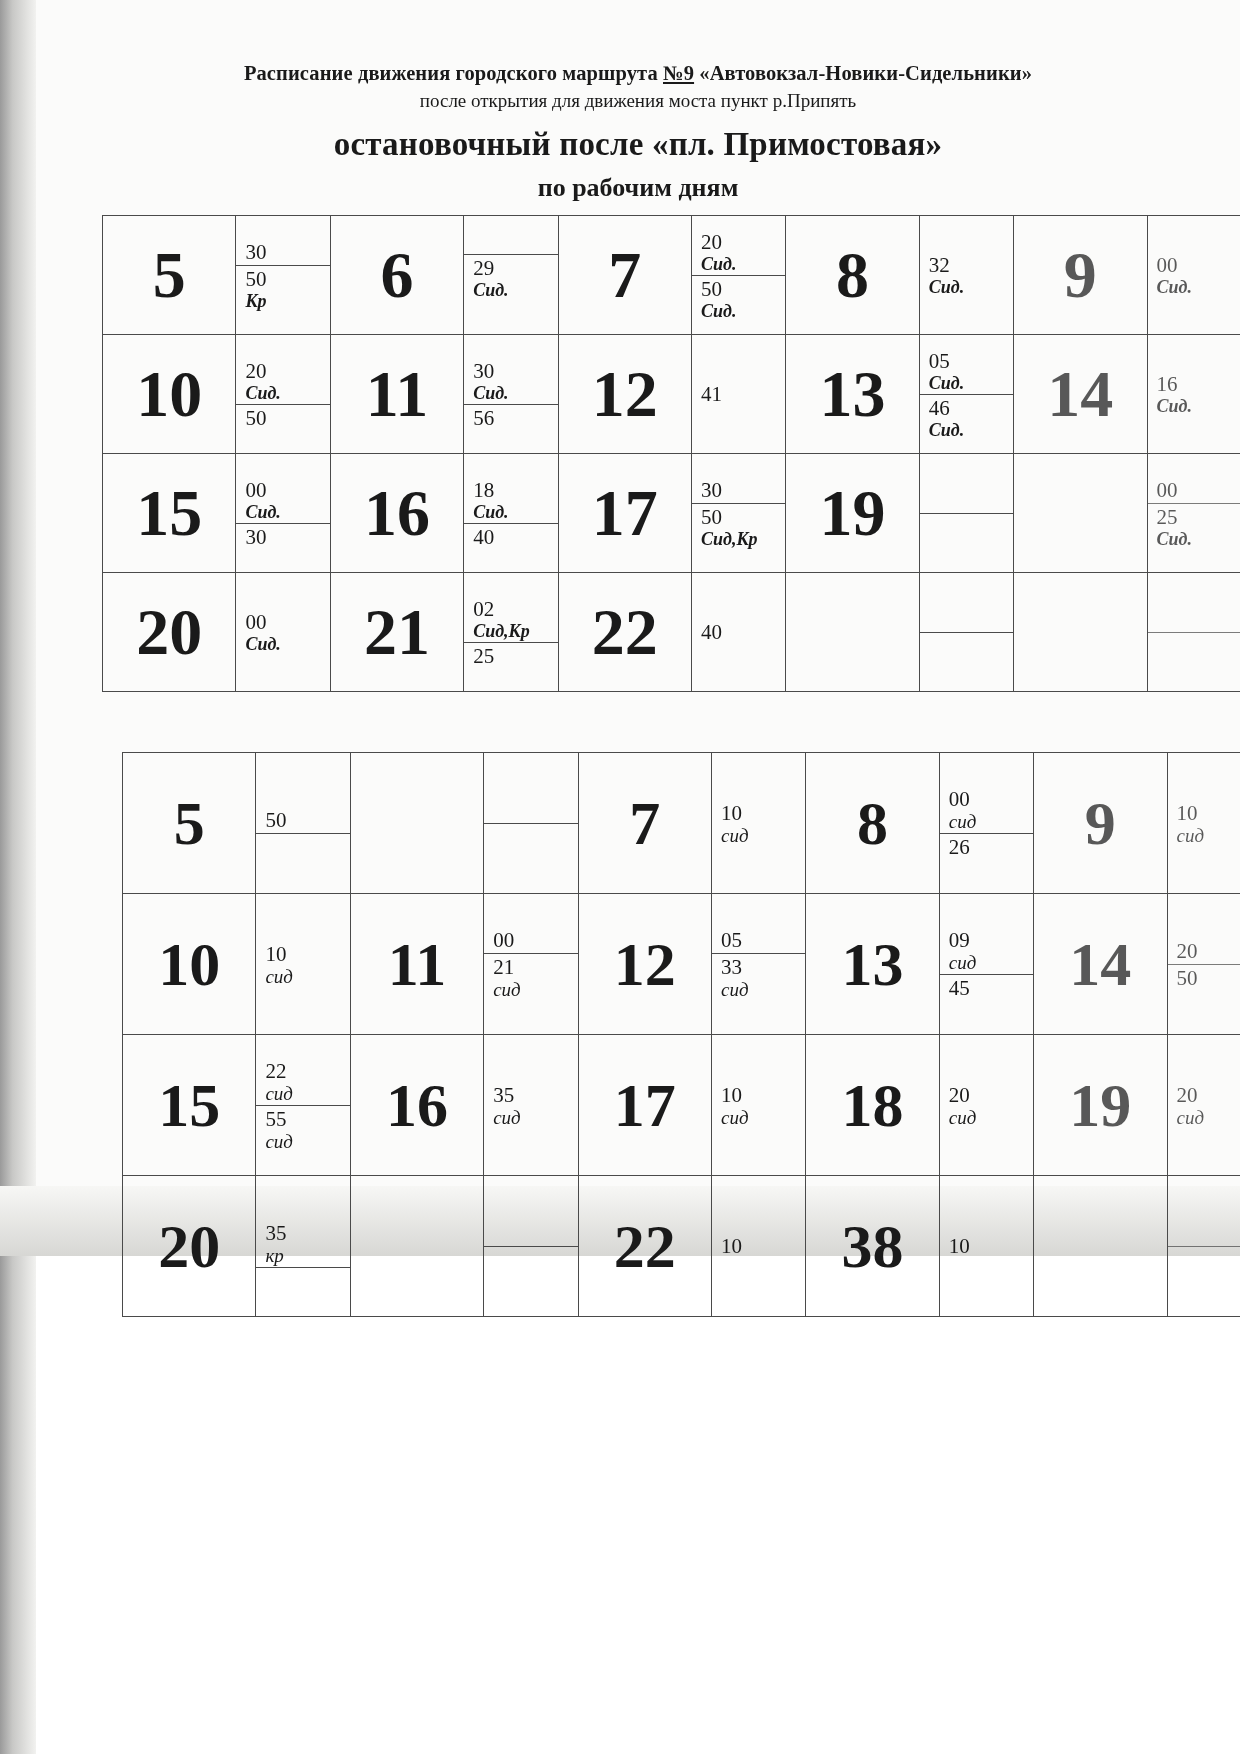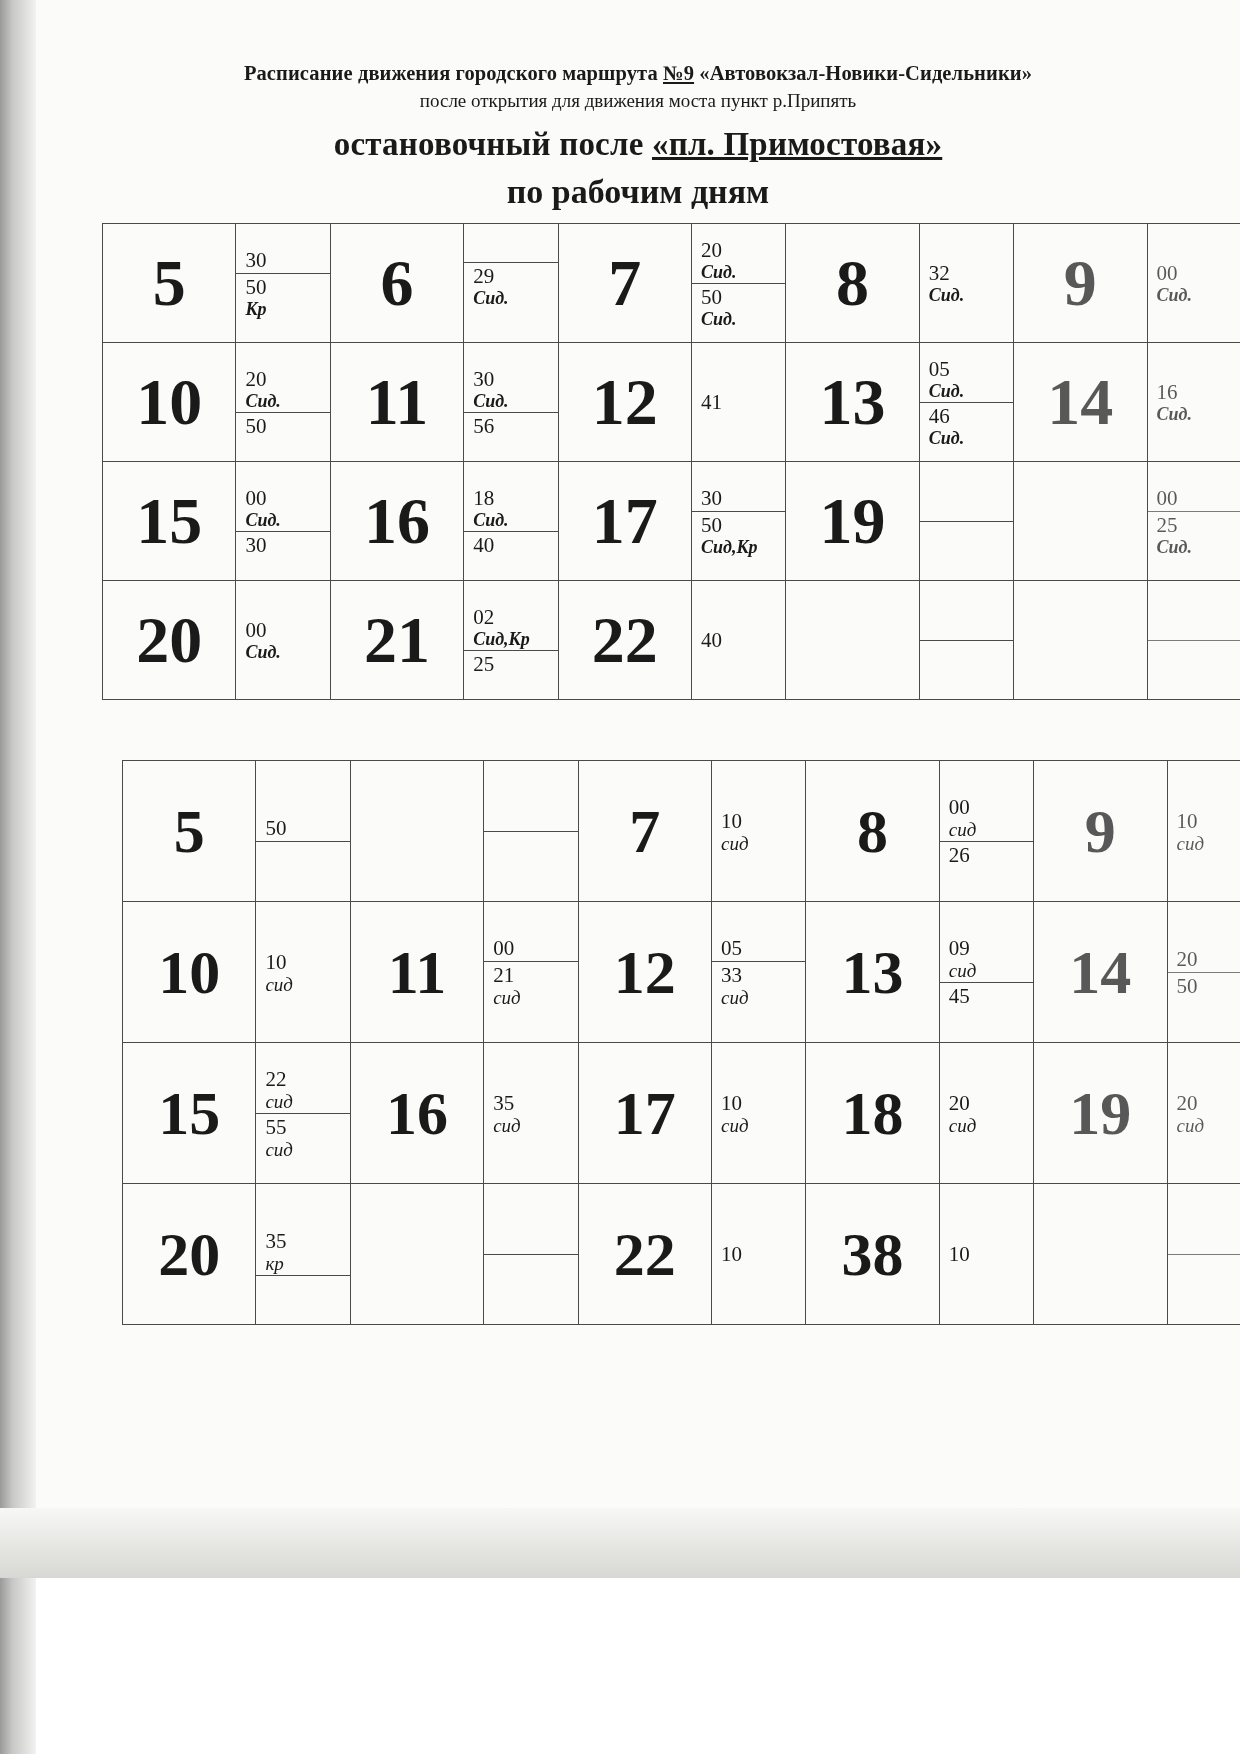"Расписание движения городского маршрута" .page { height: 1578px -> 1256px }
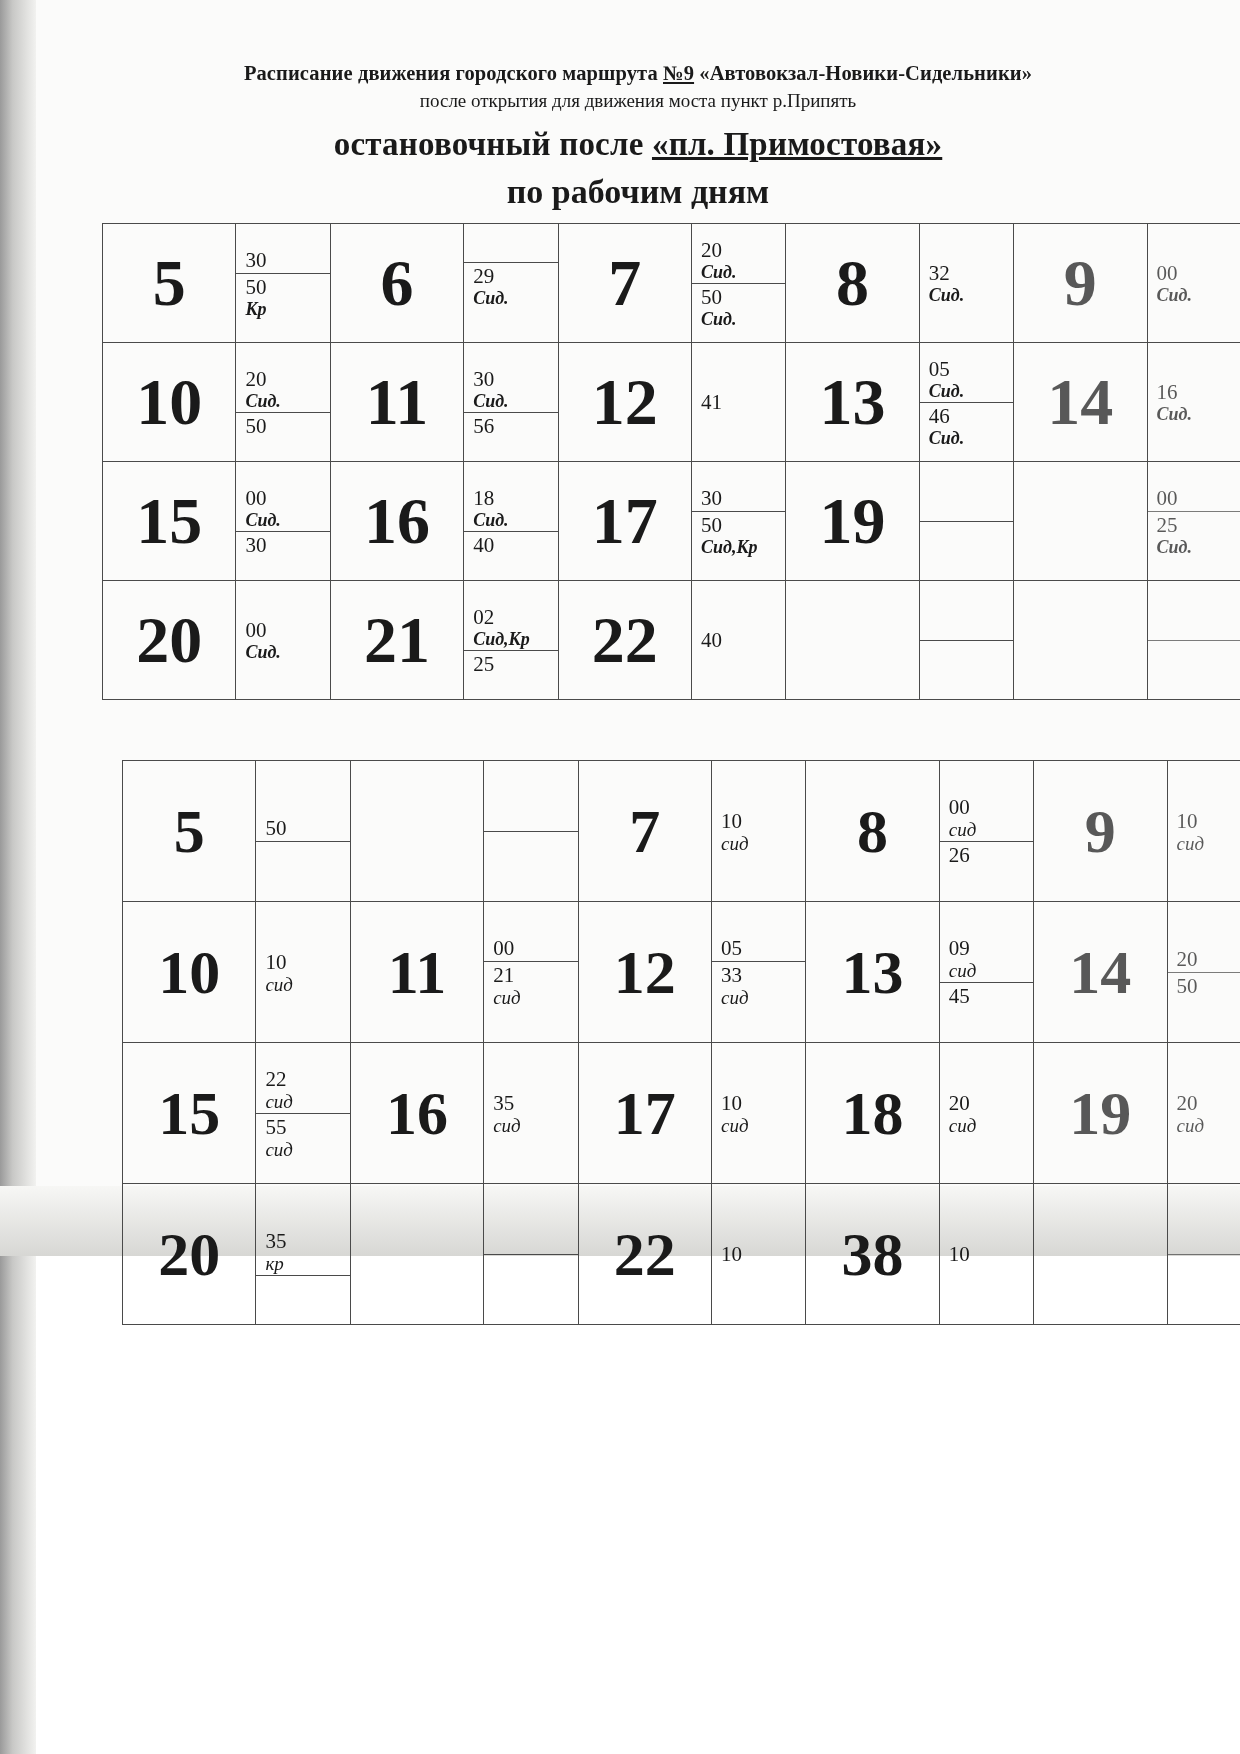"«пл. Примостовая»" .hdr-stop .u { text-decoration: underline -> none }
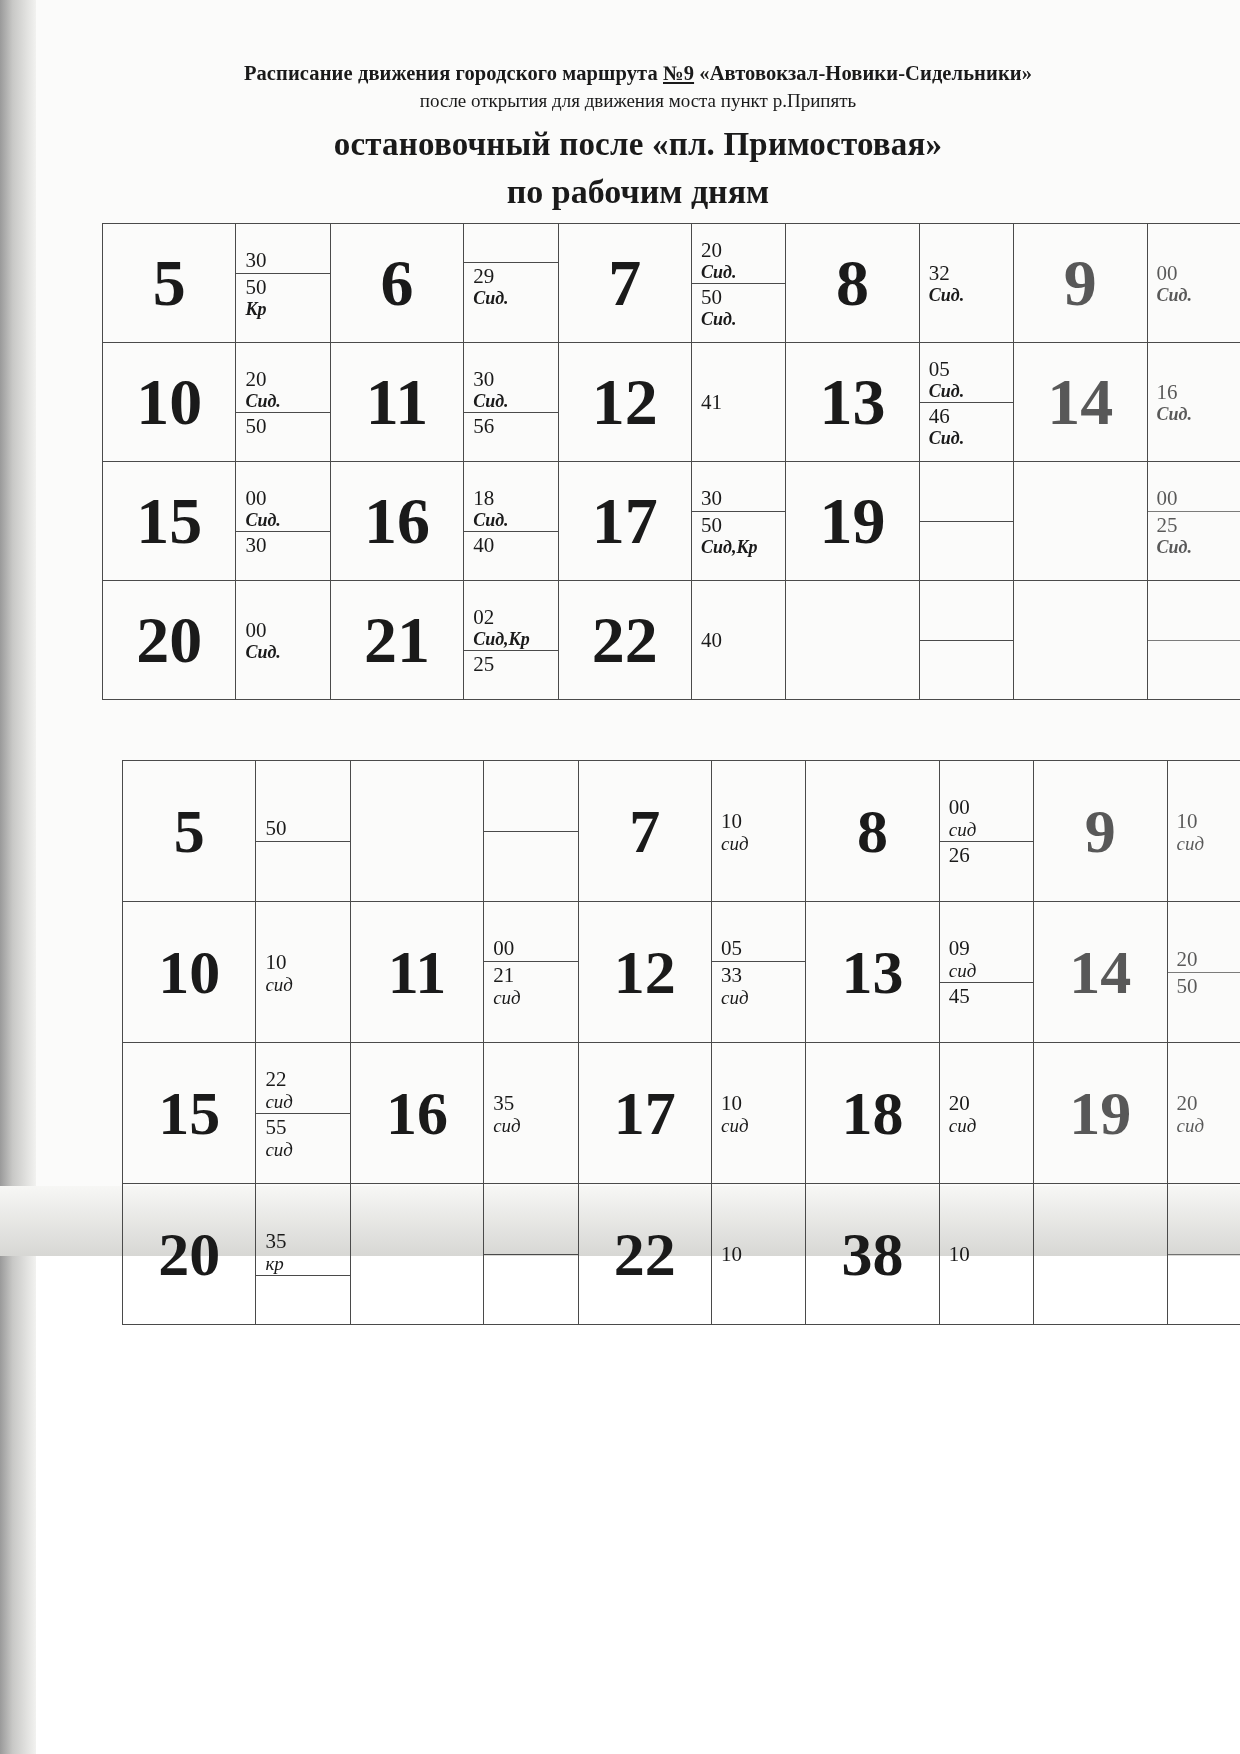"по рабочим дням" .hdr-sub { font-size: 34px -> 26px }
